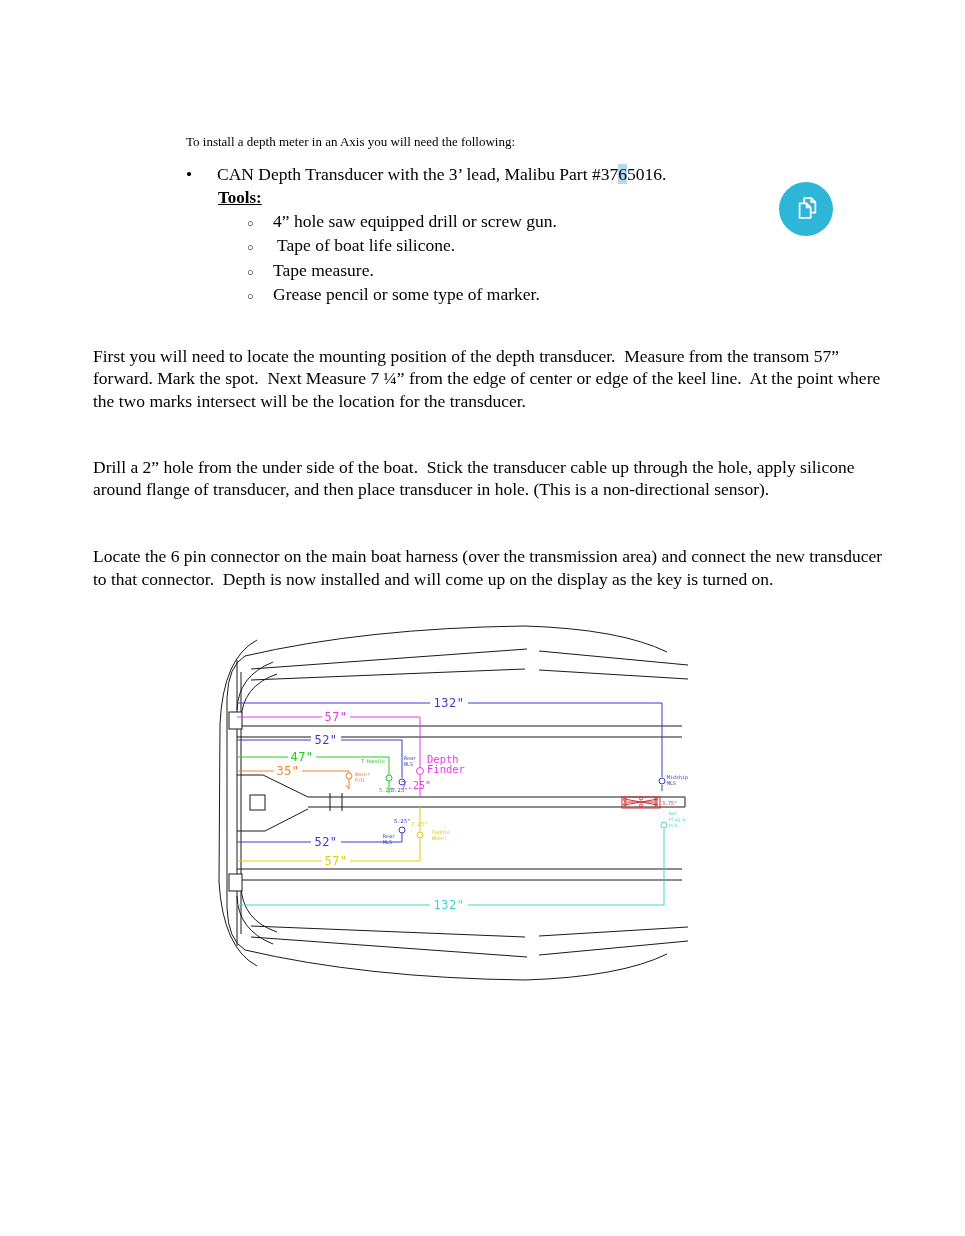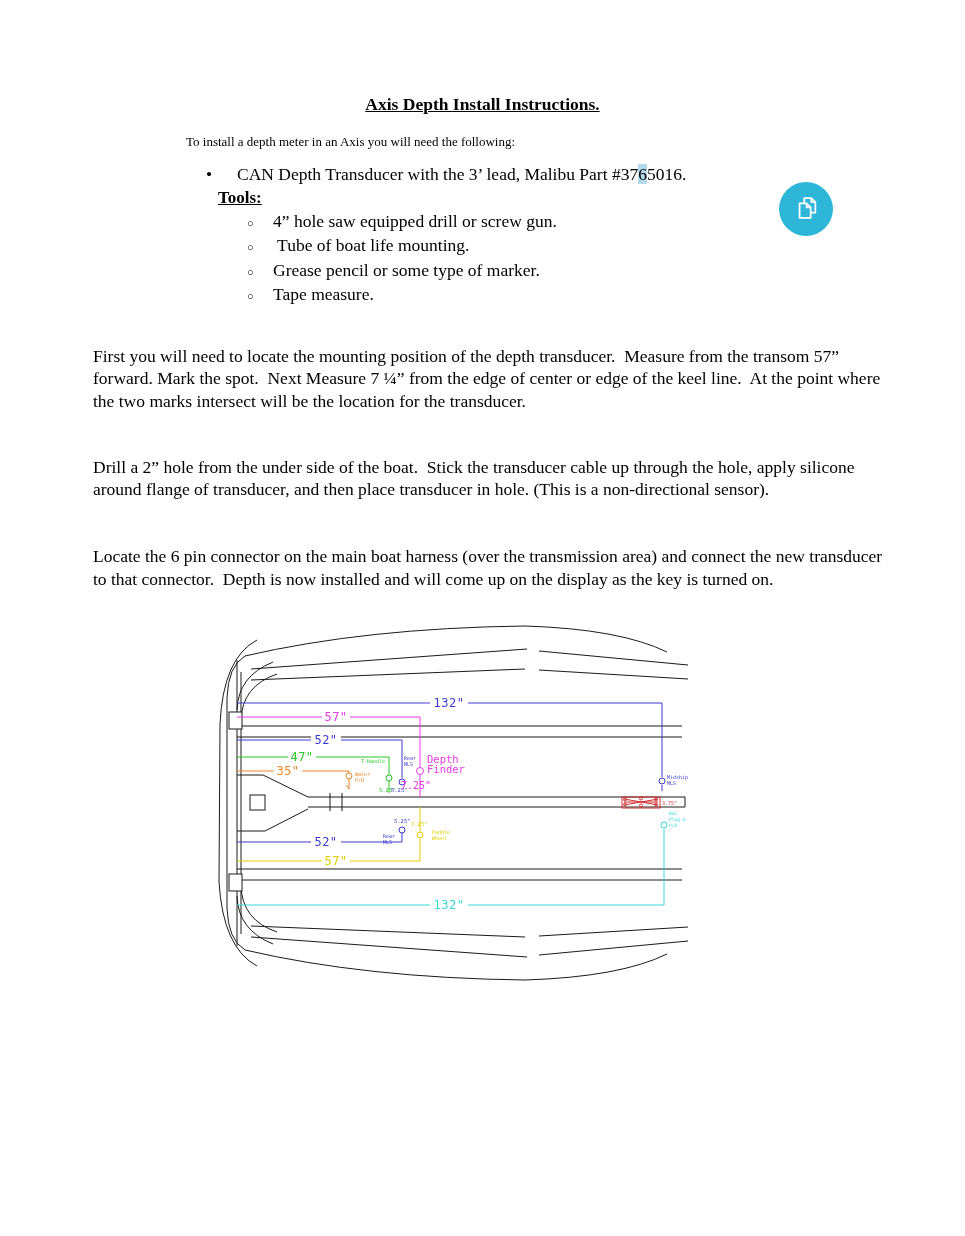"Axis Depth Install Instructions." div.title { html: <div>Axis Depth Install Instructions.</div> -> none }
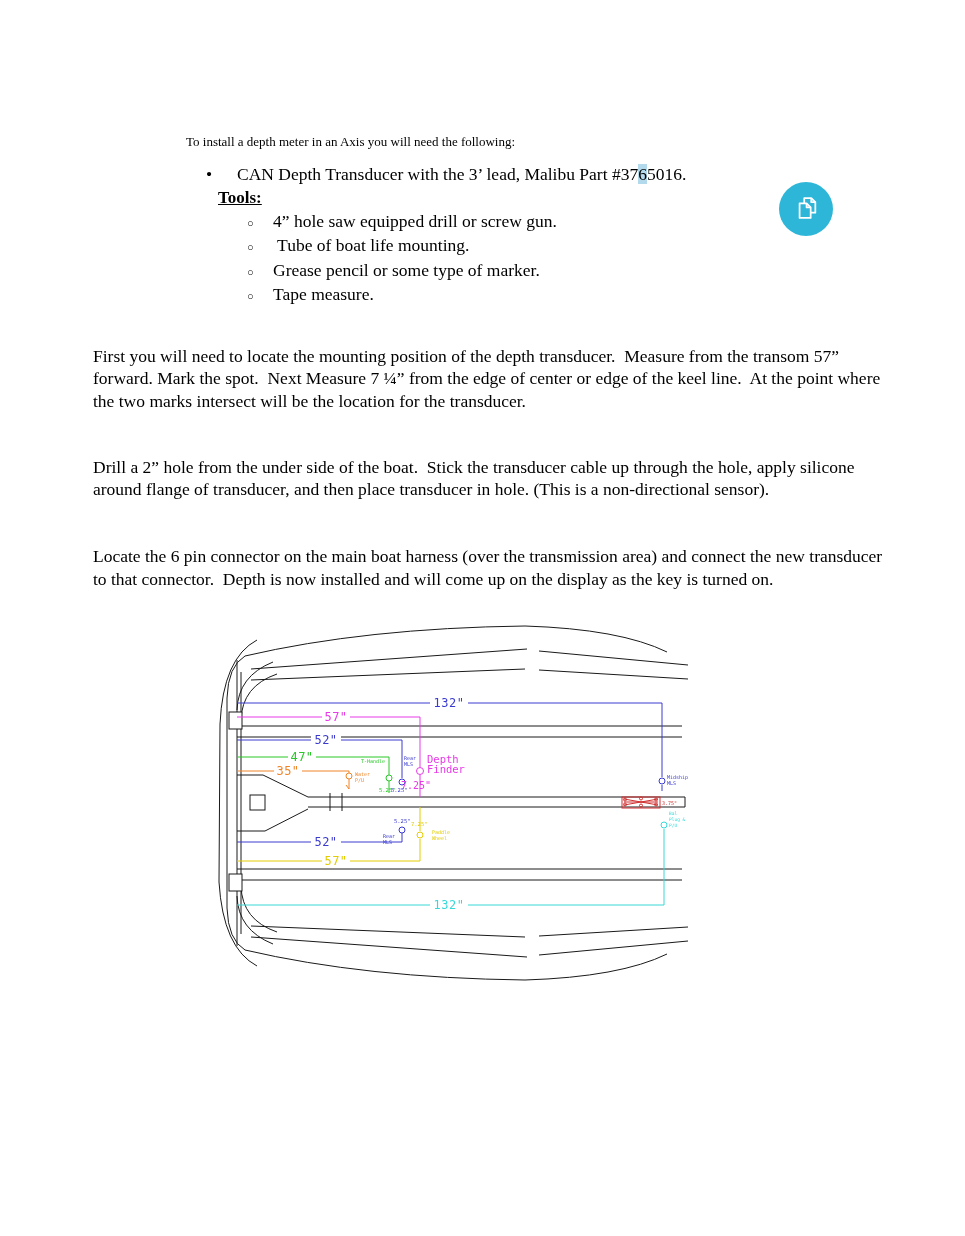"• CAN Depth Transducer with" .bullet-row { margin-left: 20px -> none }
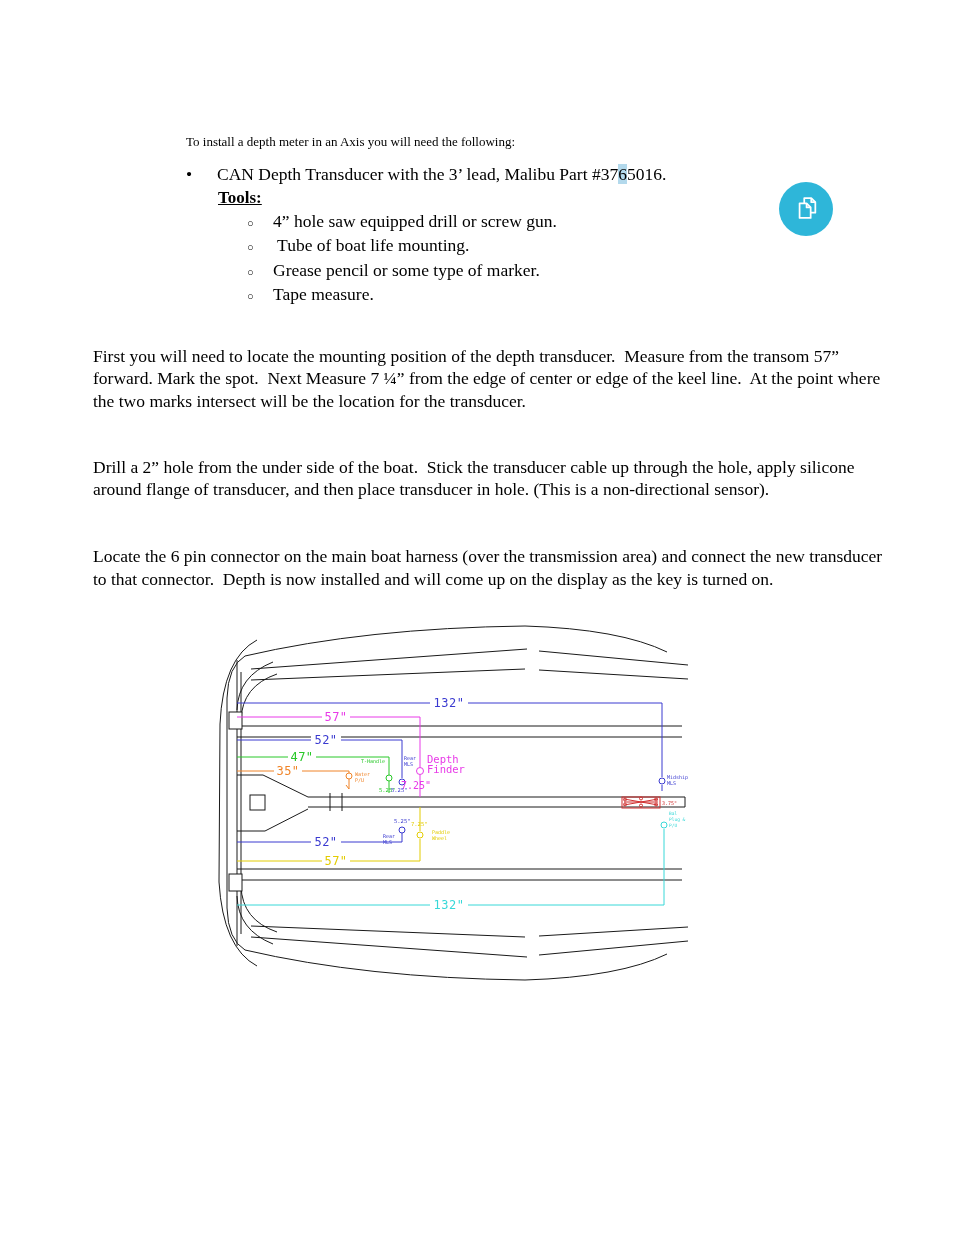"Tube of boat life mounting." span { text: Tube of boat life mounting -> Tape of boat life silicone }
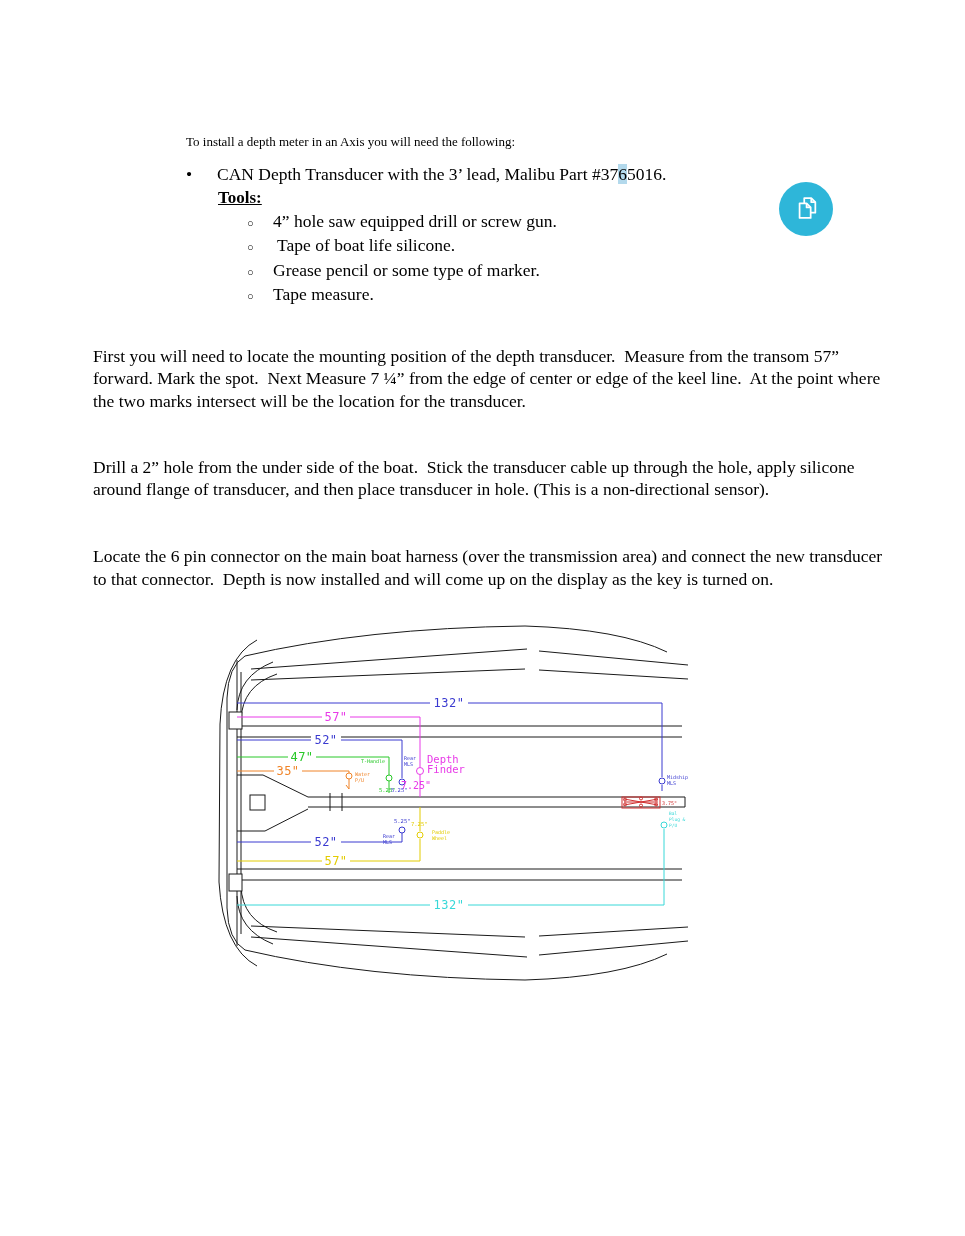"○ Grease pencil or some" div.tool-row { order: before "○ Tape measure." -> after "○ Tape measure." }
